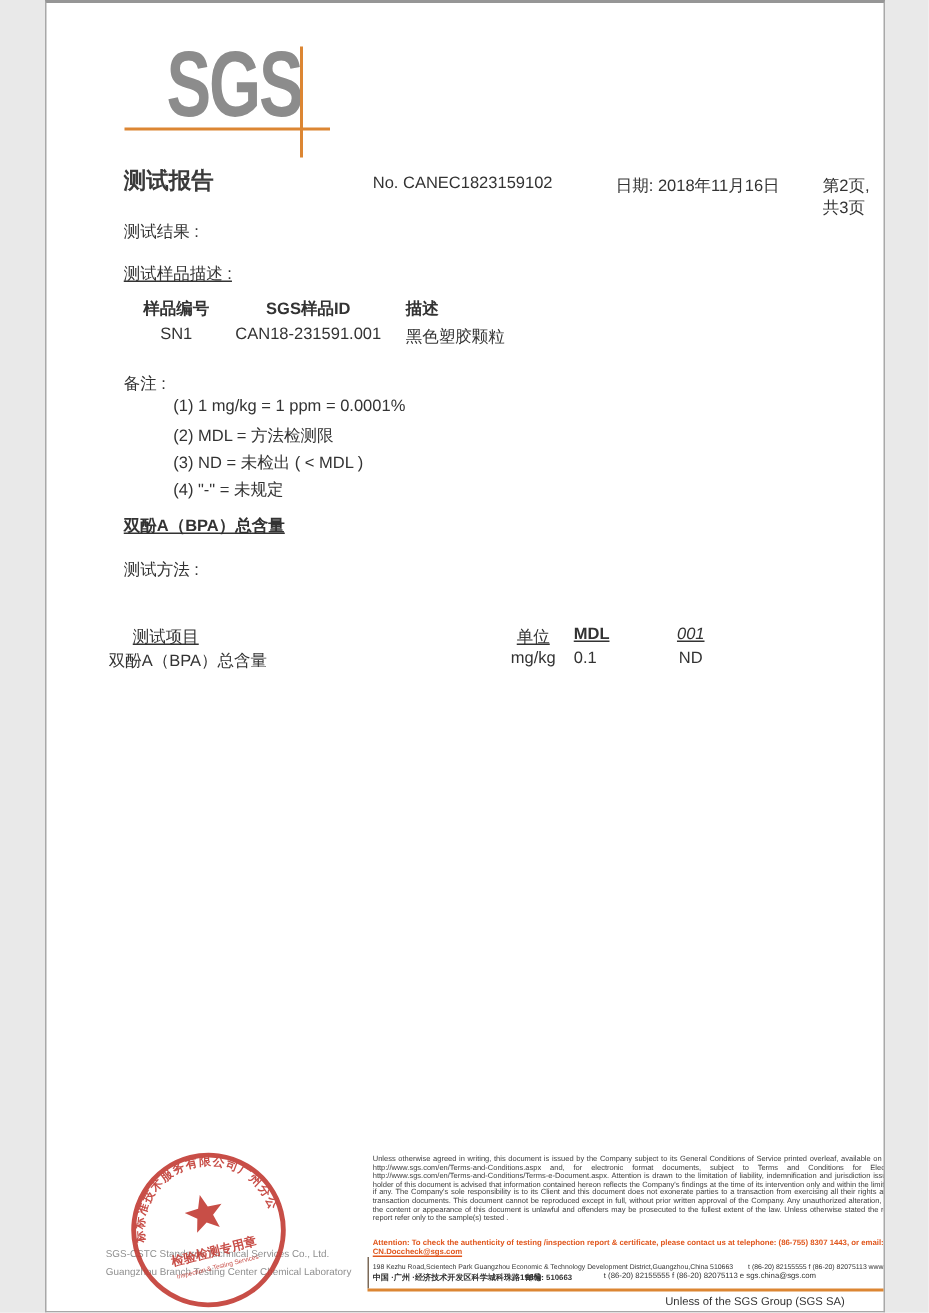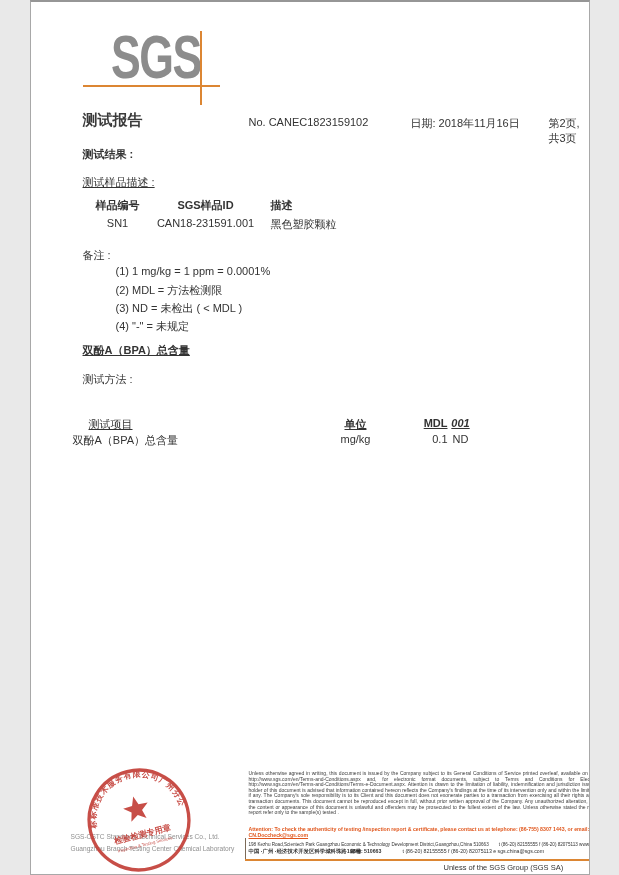"测试结果 :" .results-label { font-weight: bold -> none }
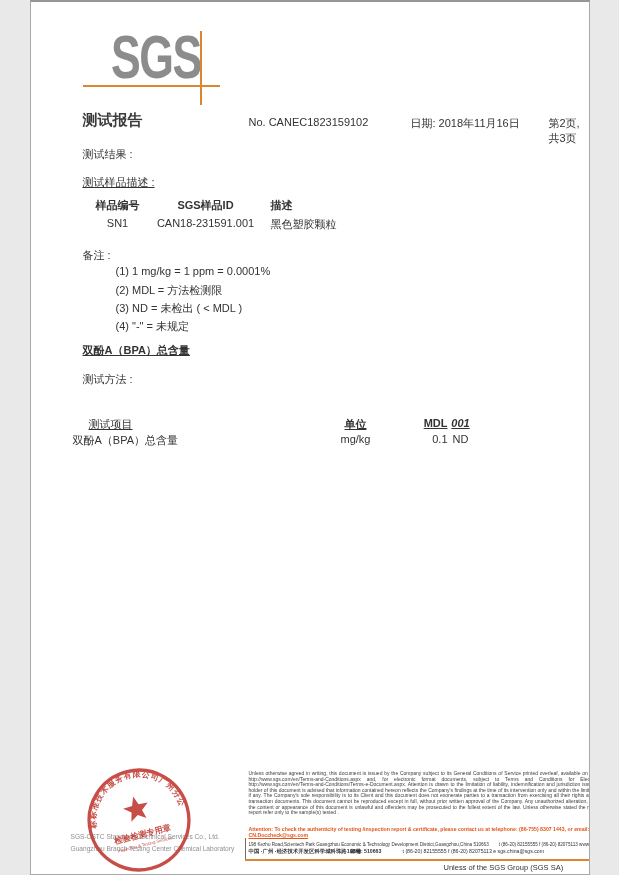"单位" .und { font-weight: bold -> none }
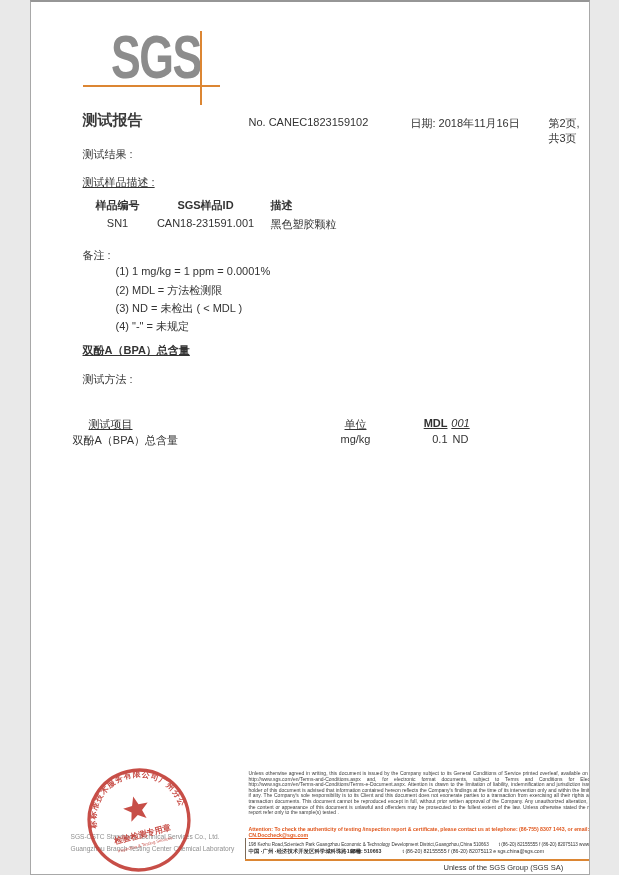"MDL" .rt-mdl { left: 367px -> 352px; text-align: right -> left }
